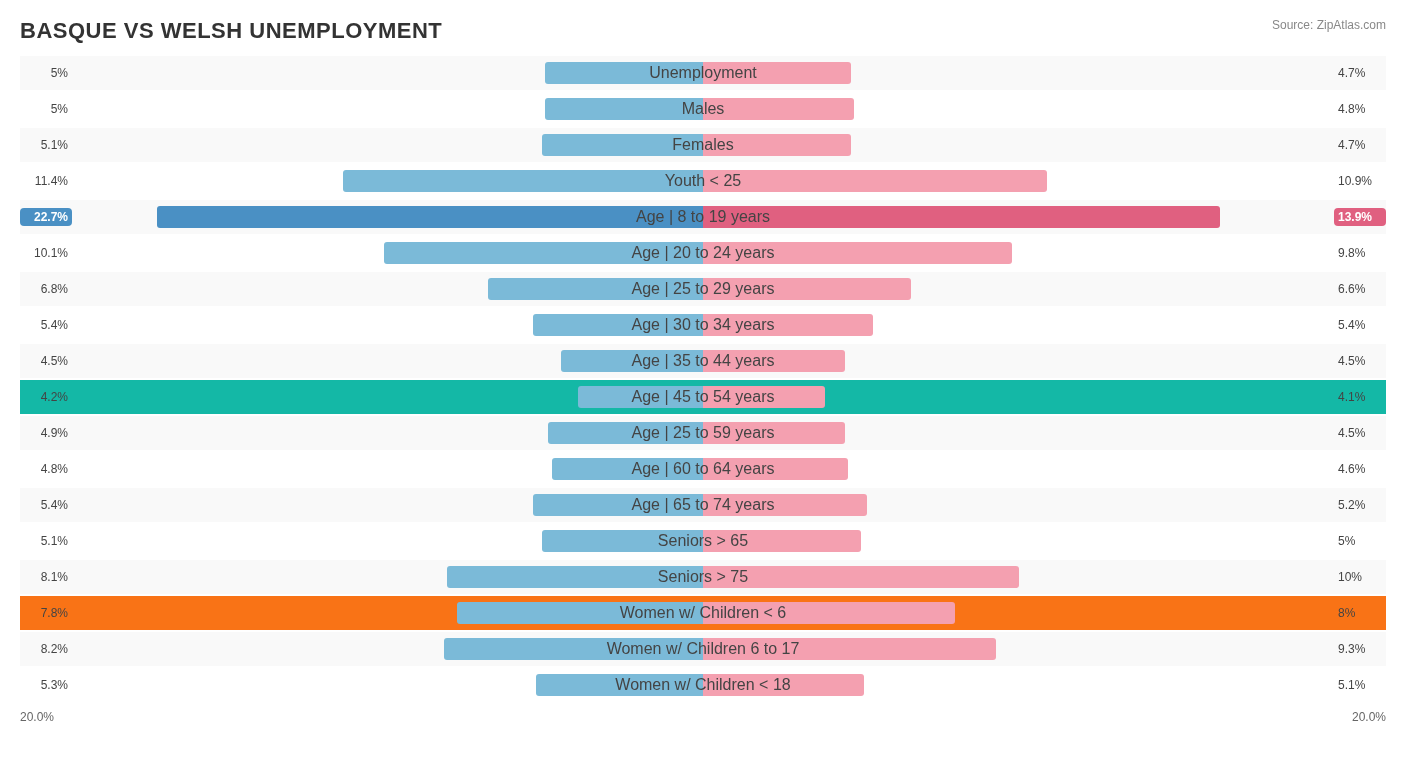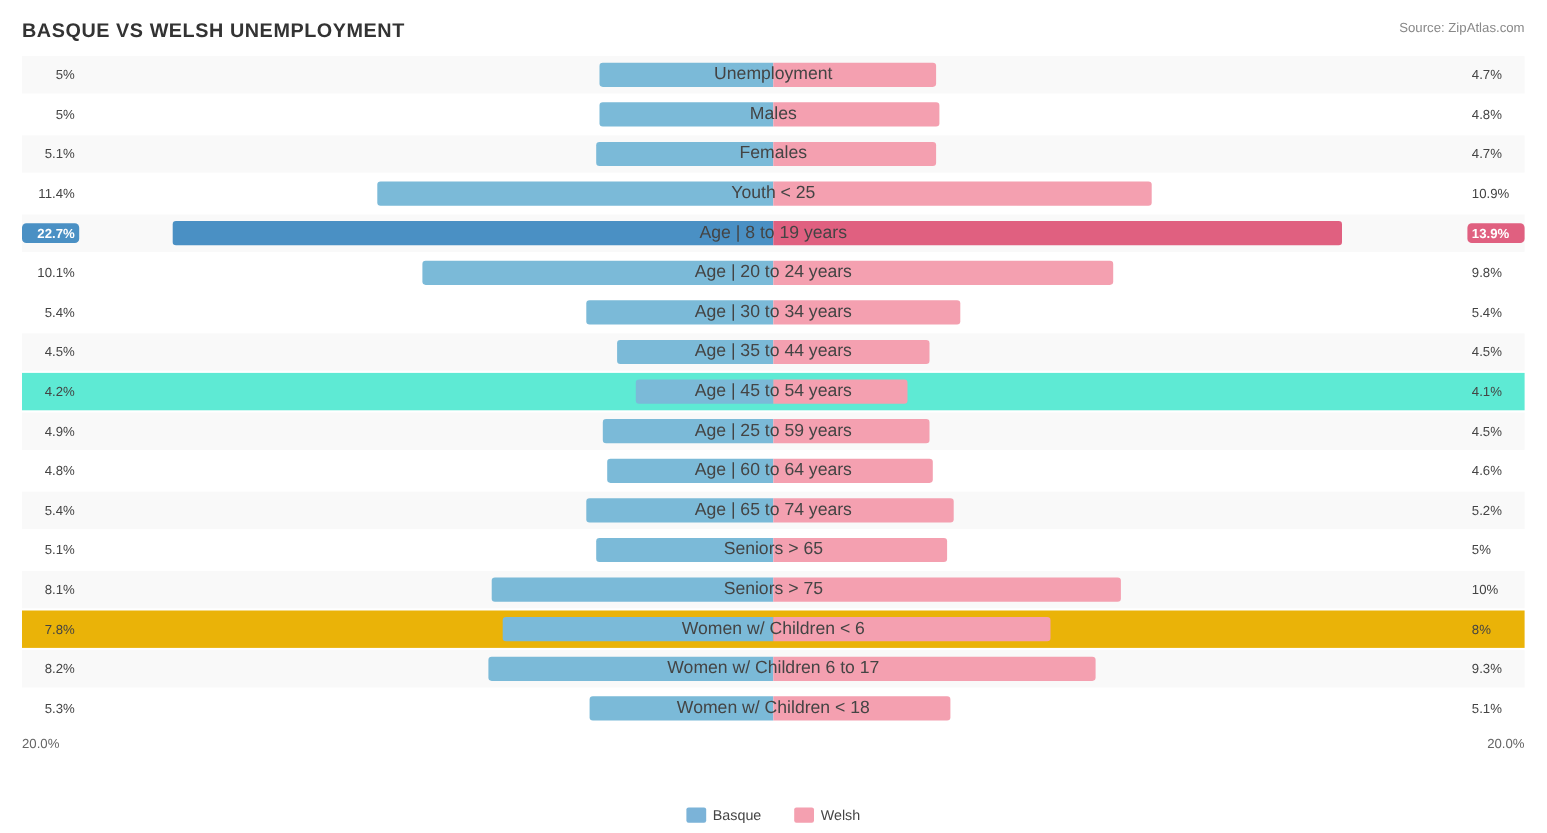"BASQUE VS WELSH UNEMPLOYMENT" .chart-title { font-size: 18px -> 22px }
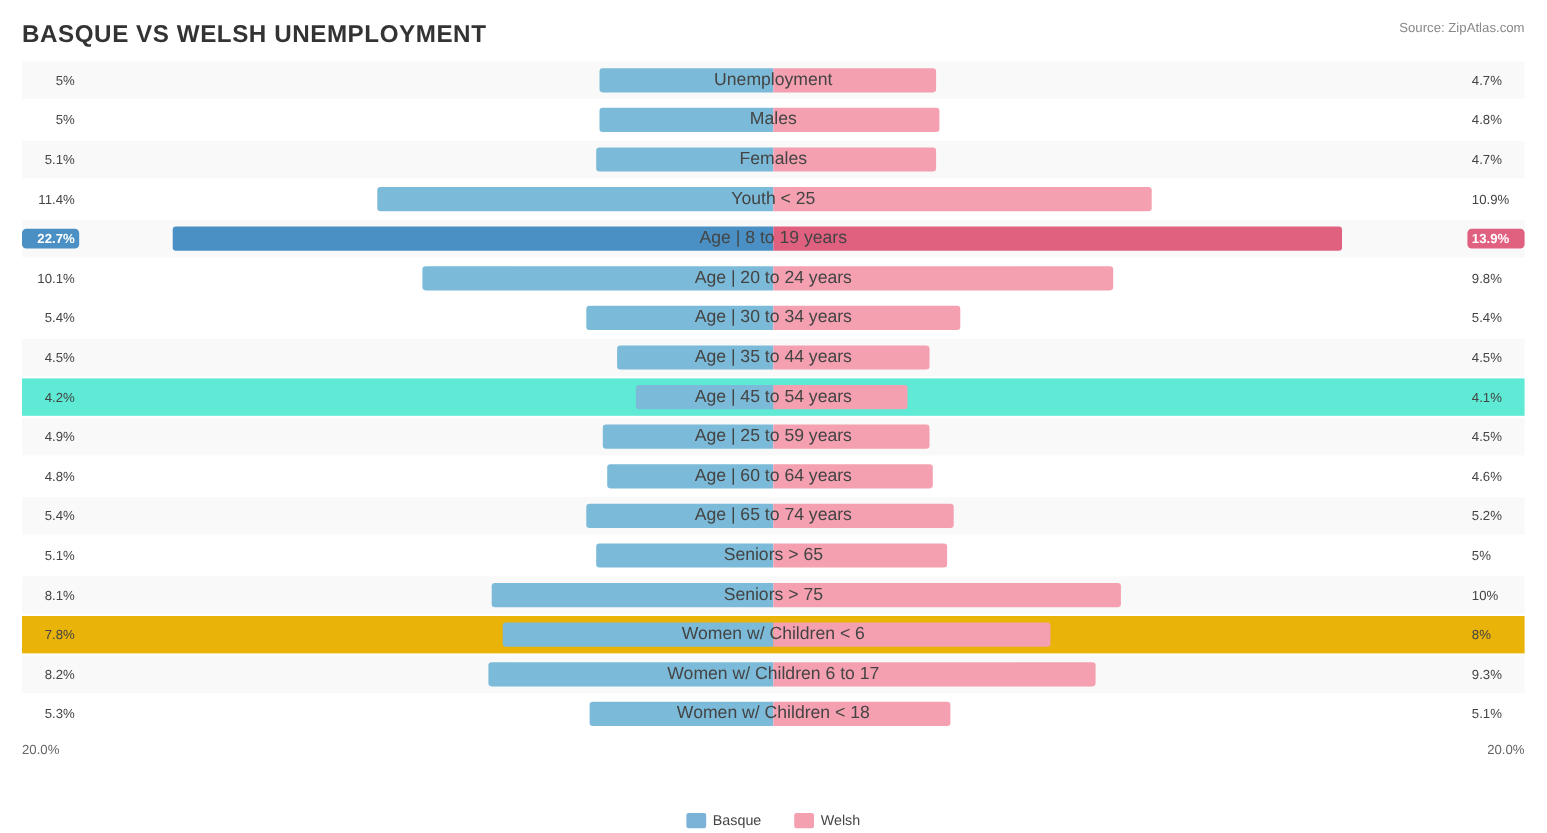"6.8%" div.chart-row { html: none -> <div> <div>6.8%</div> <div> <div> <div></div> </div> <div> <div></div> </div> <div>Age | 25 to 29 years</div> </div> <div>6.6%</div> </div> }
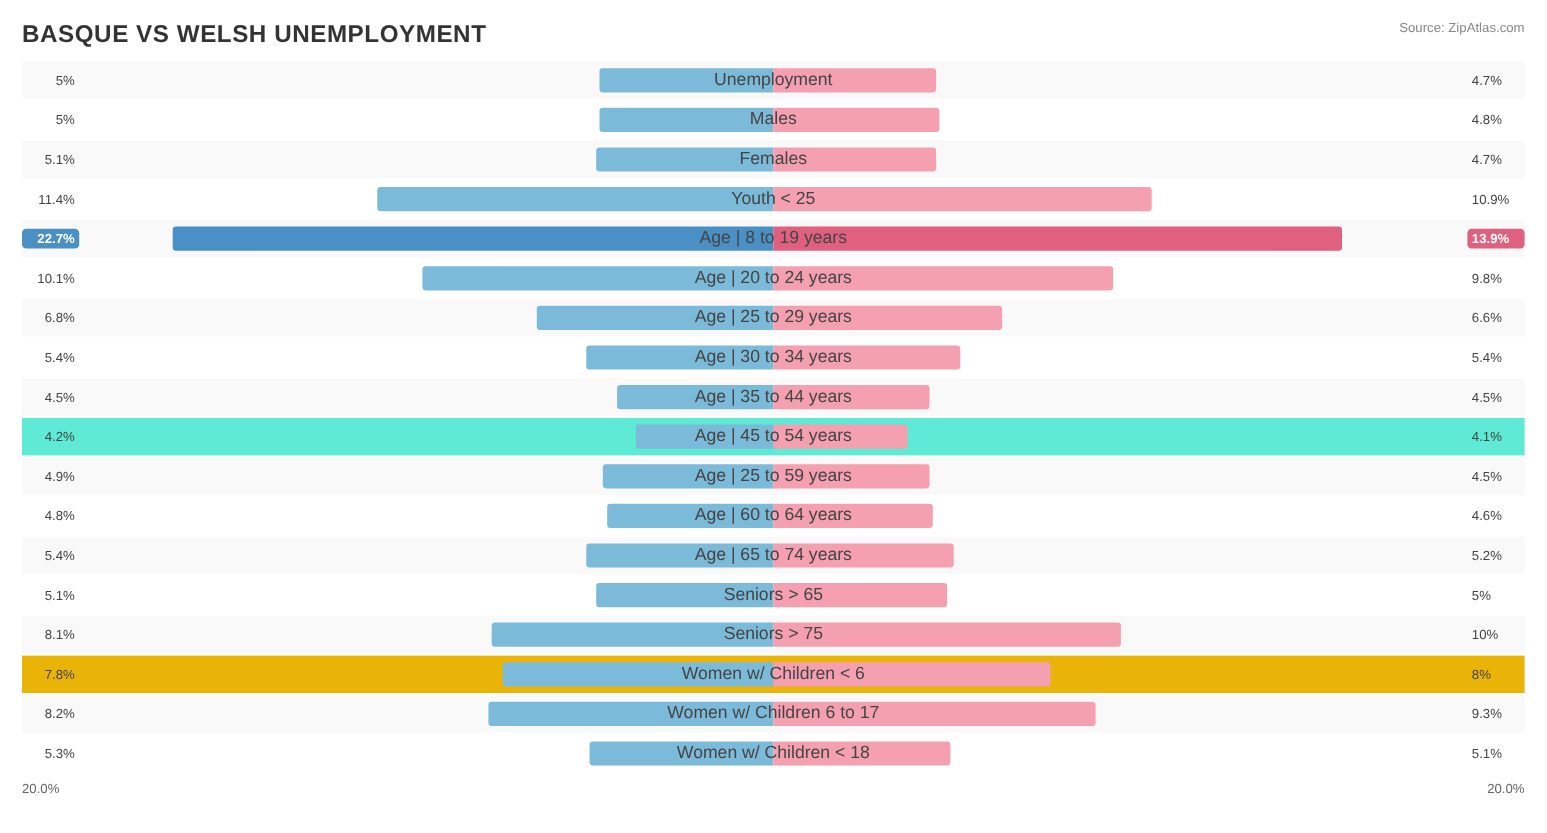"4.2%" div.chart-row { background: #5eead4 -> #14b8a6 }
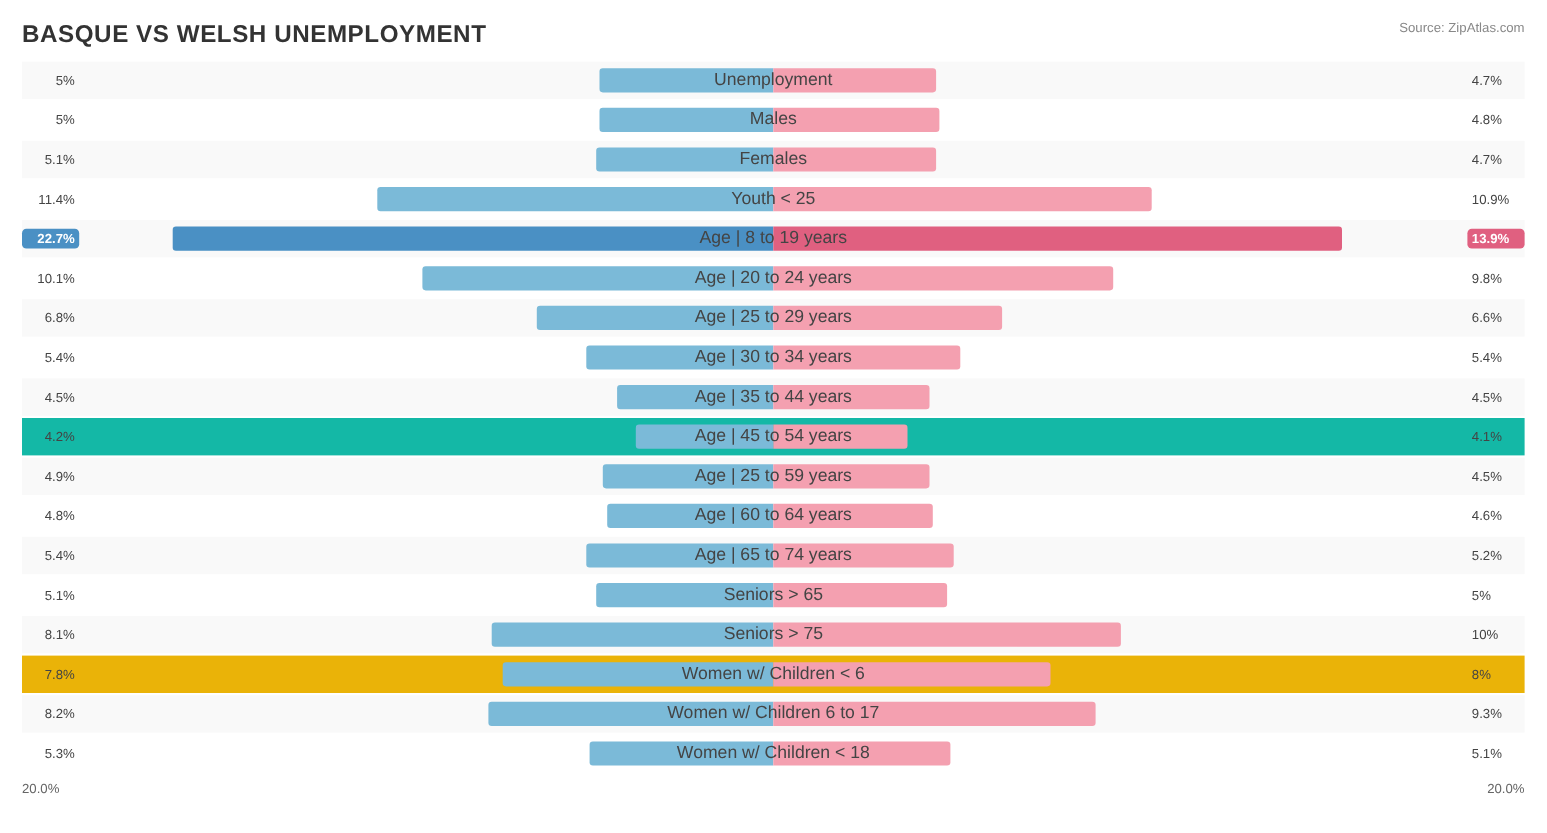"7.8%" div.chart-row { background: #eab308 -> #f97316 }
